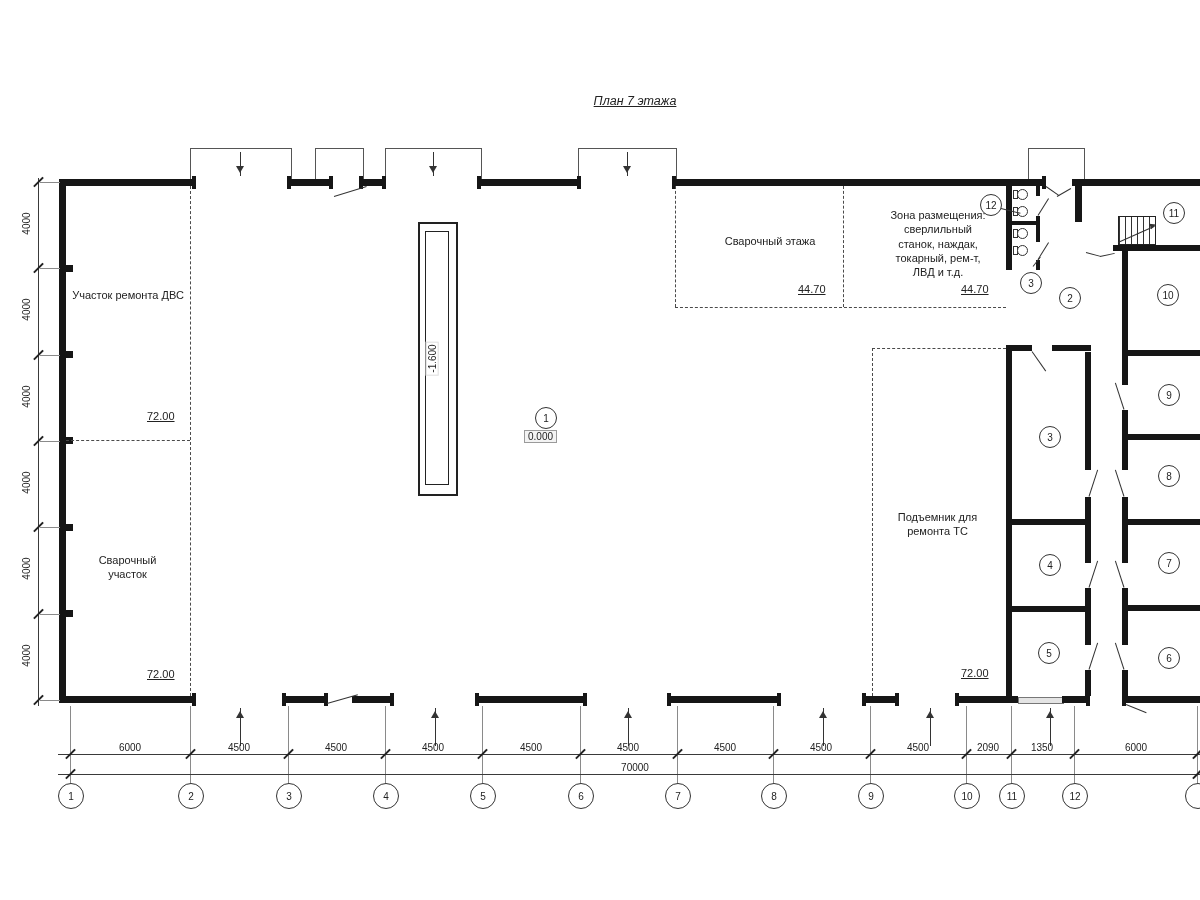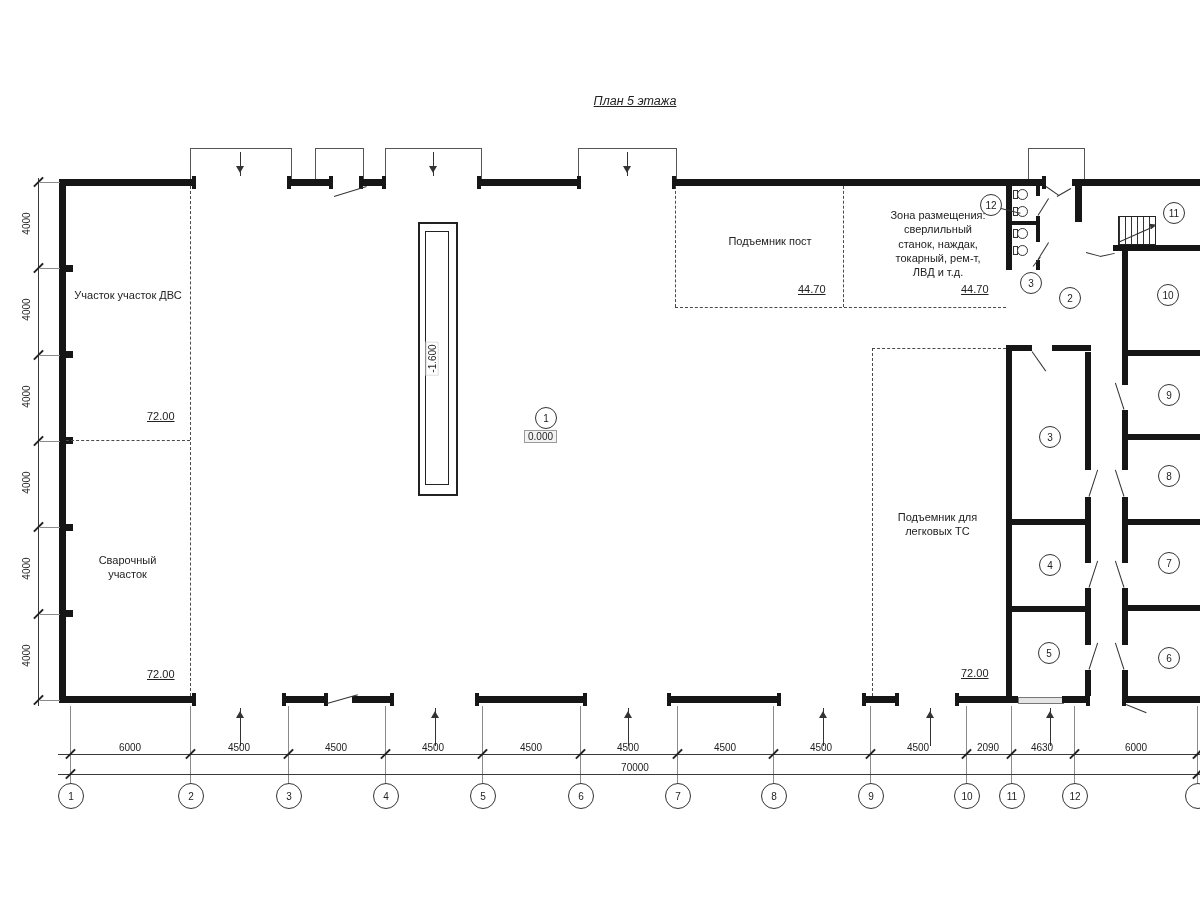"План 5 этажа" div.title { text: 5 -> 7 }
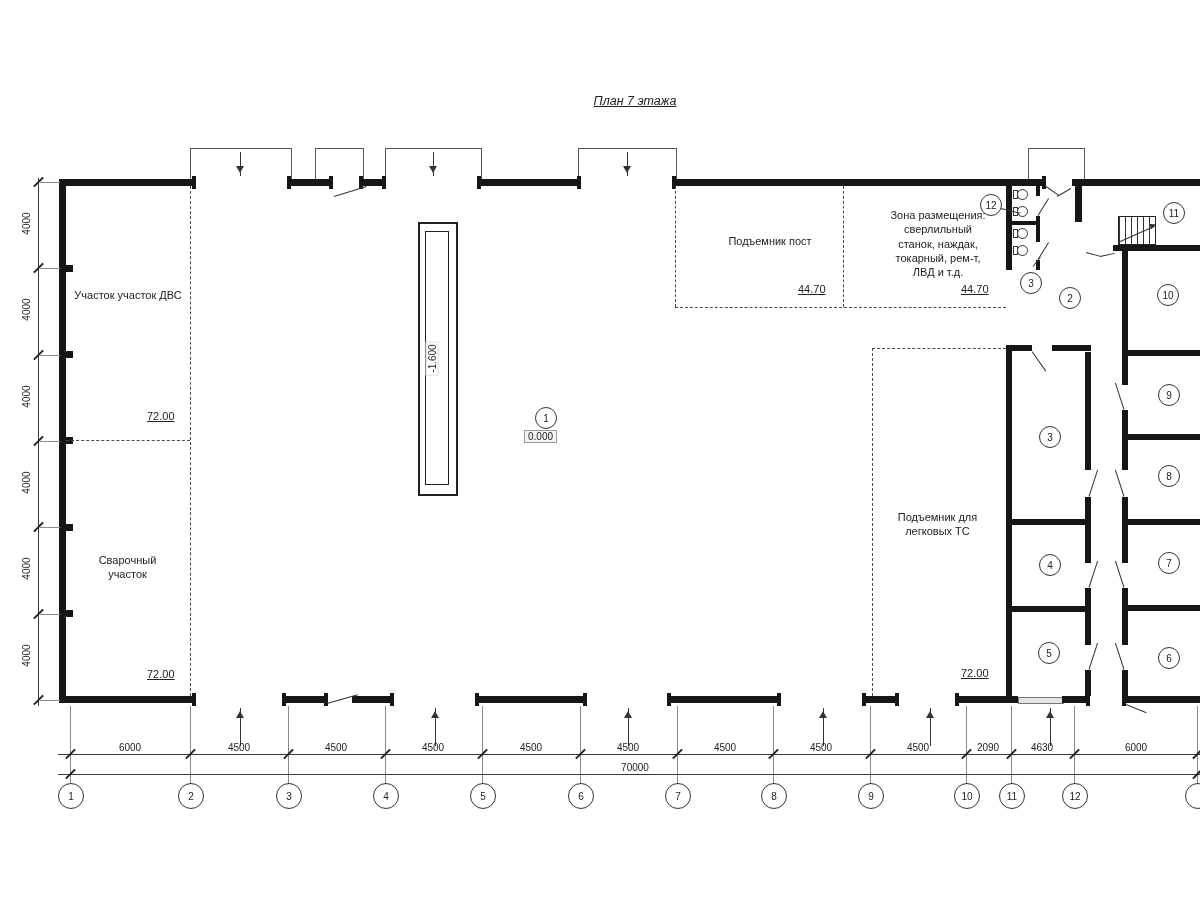"Подъемник пост" div.lbl { text: Подъемник пост -> Сварочный этажа }
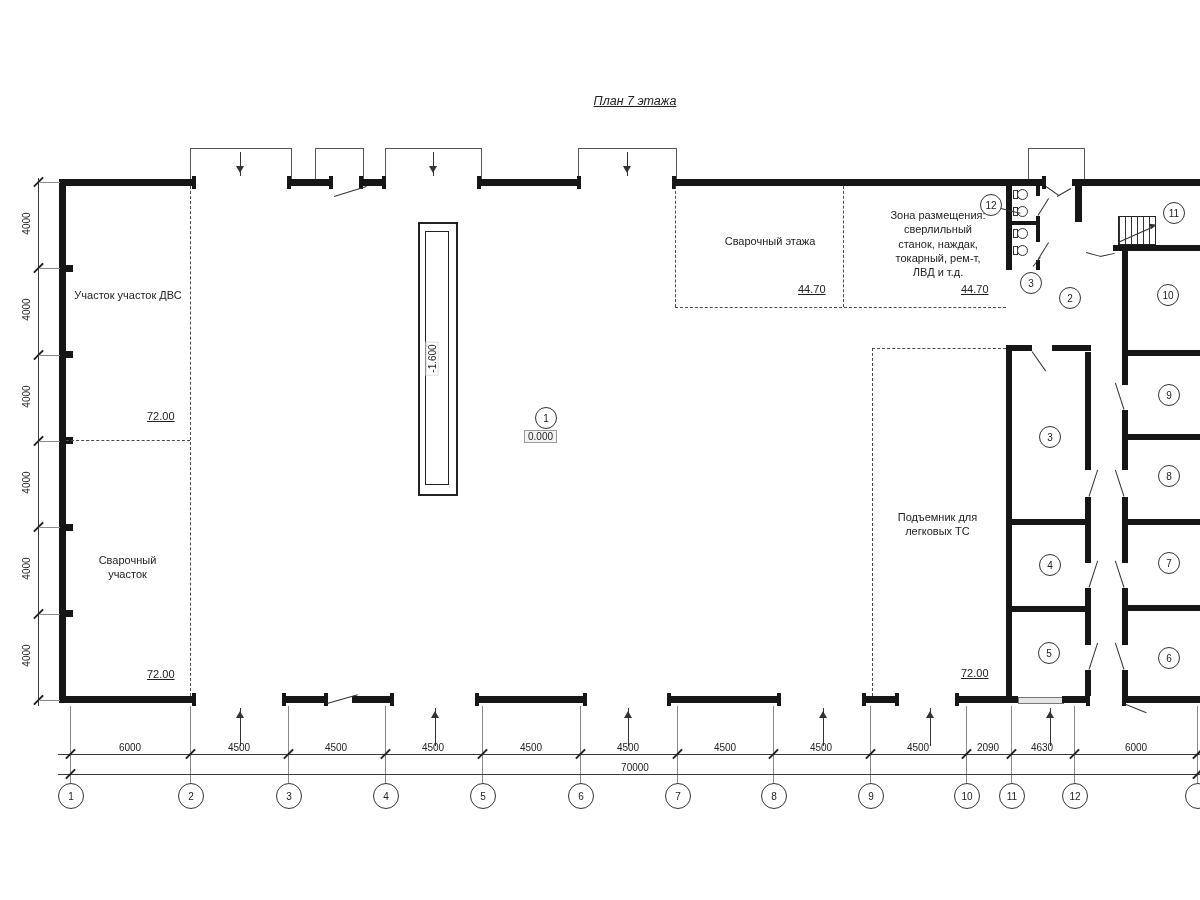"Участок участок ДВС" div.lbl { text: участок -> ремонта }
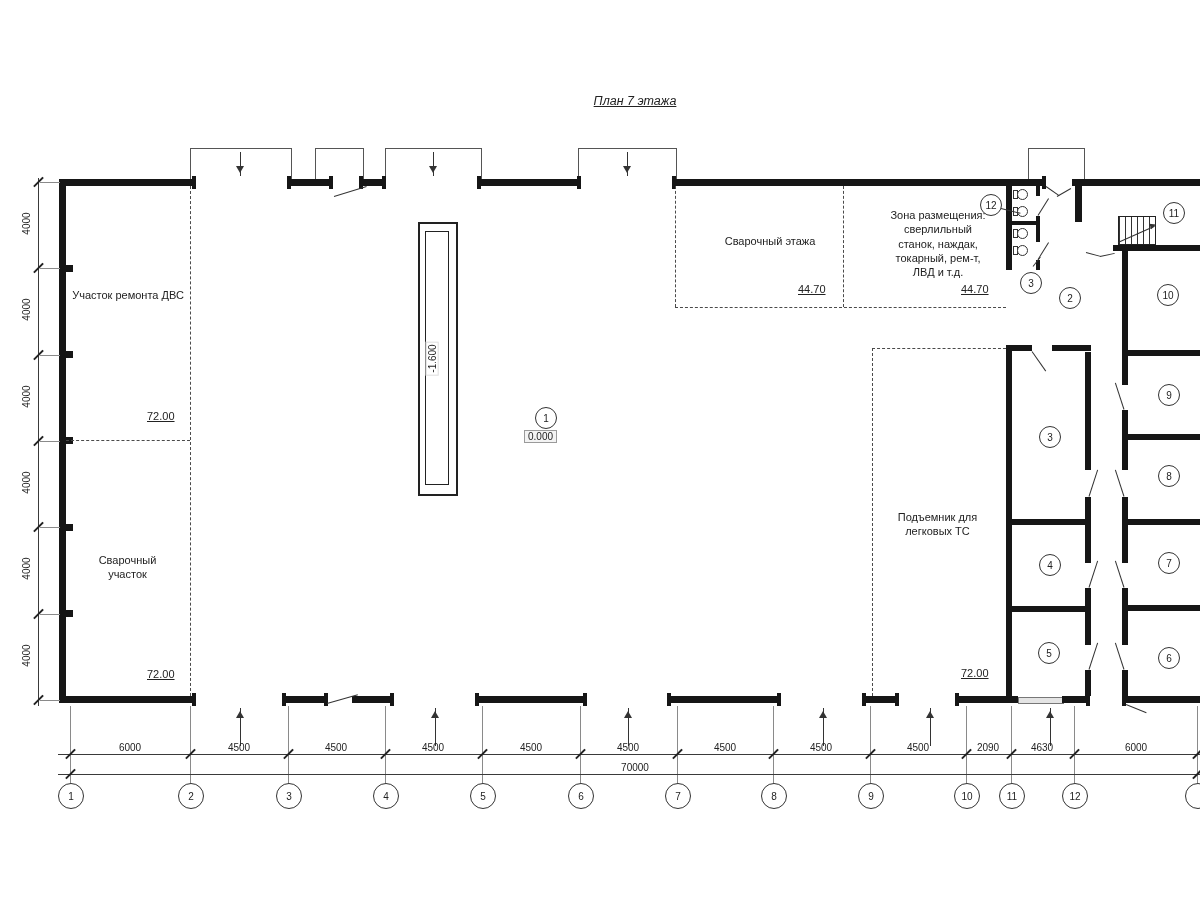"Подъемник для легковых ТС" div.lbl { text: легковых -> ремонта }
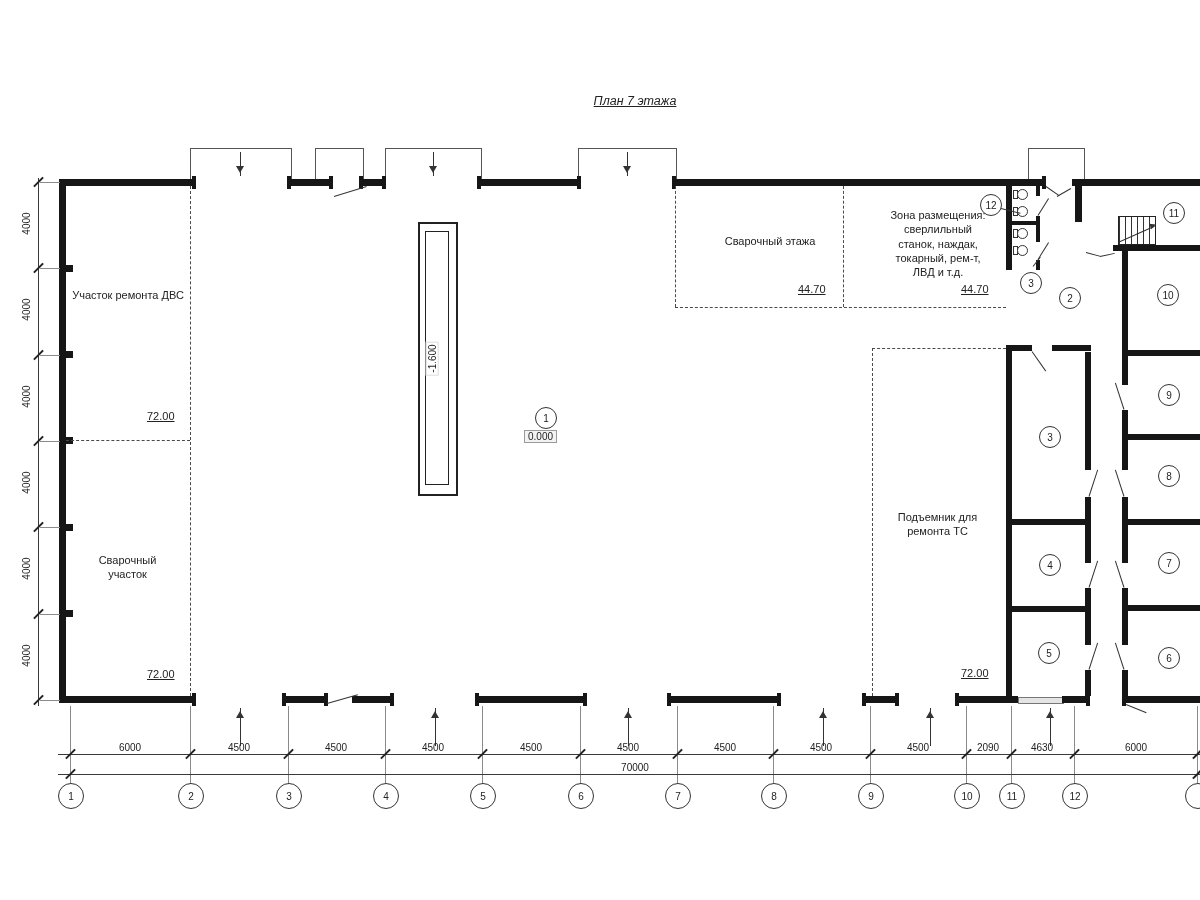"4630" div.dim { text: 4630 -> 1350 }
